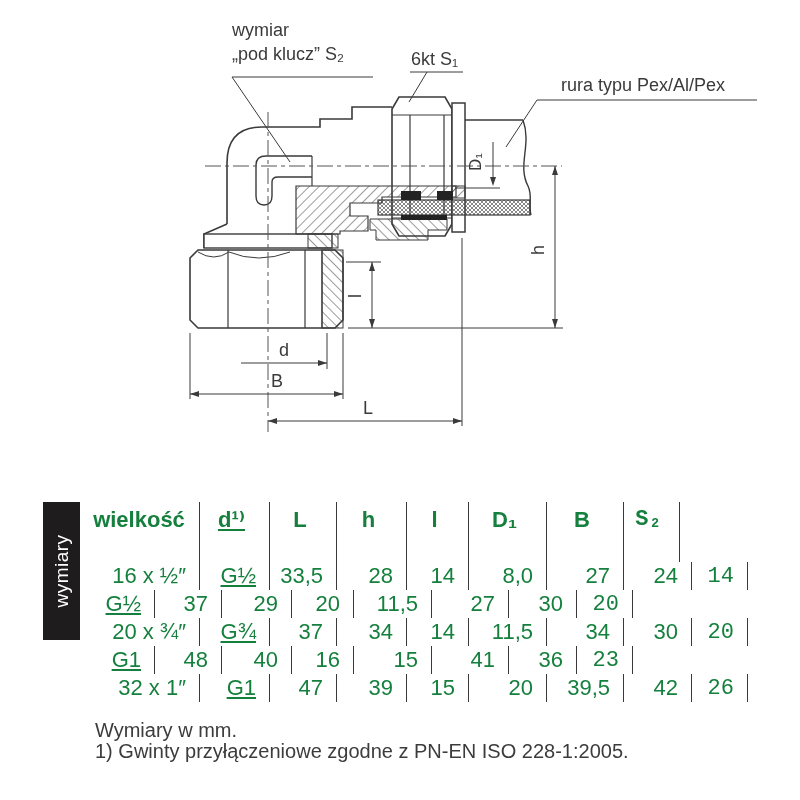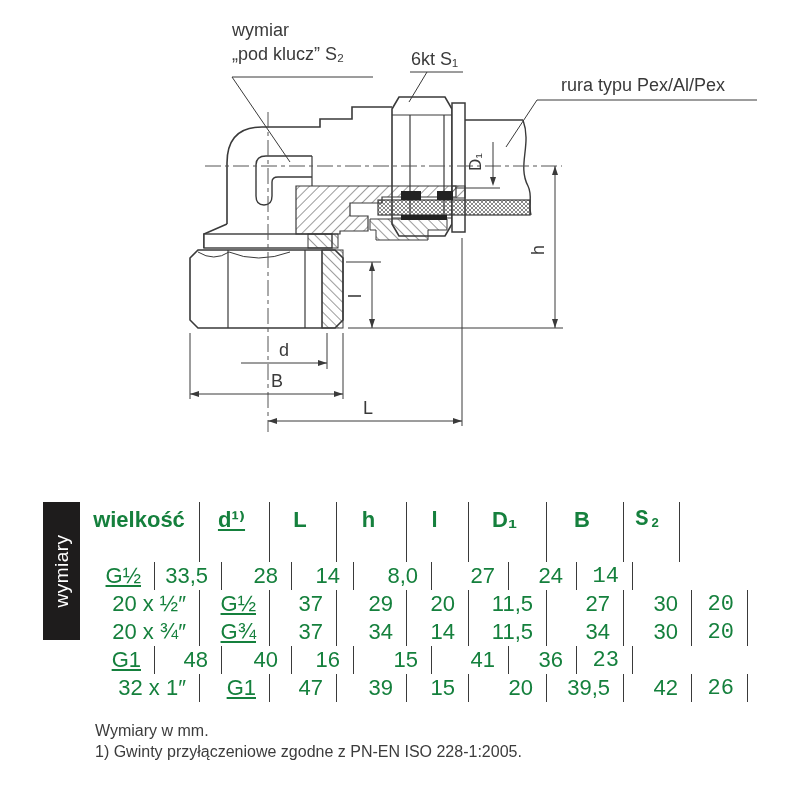"16 x ½″" span.cell { html: none -> <span>16 x ½″</span> }
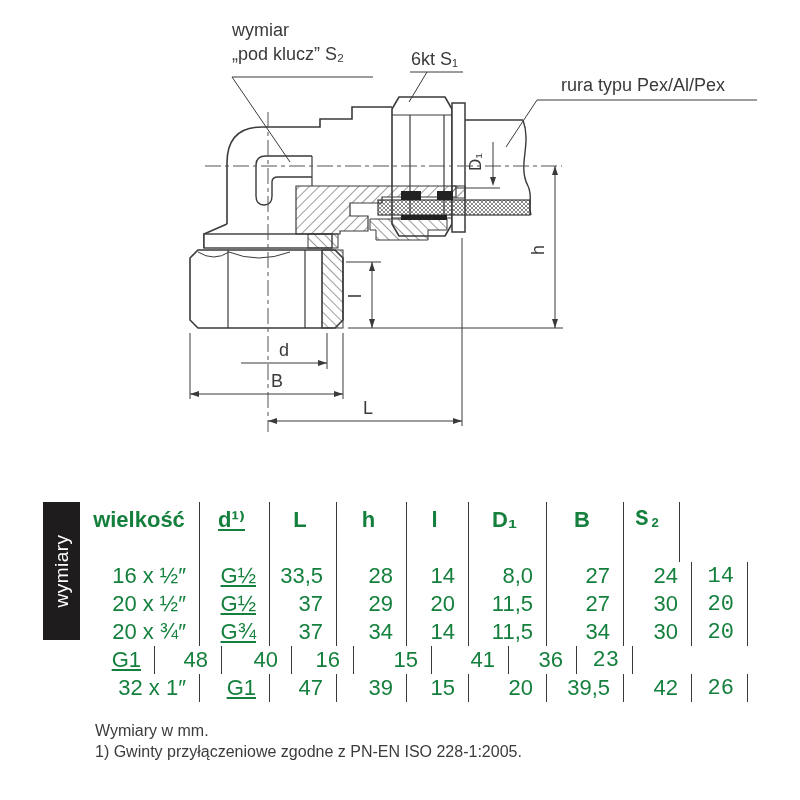"20 x ½″" span.cell { html: <span>20 x ½″</span> -> none }
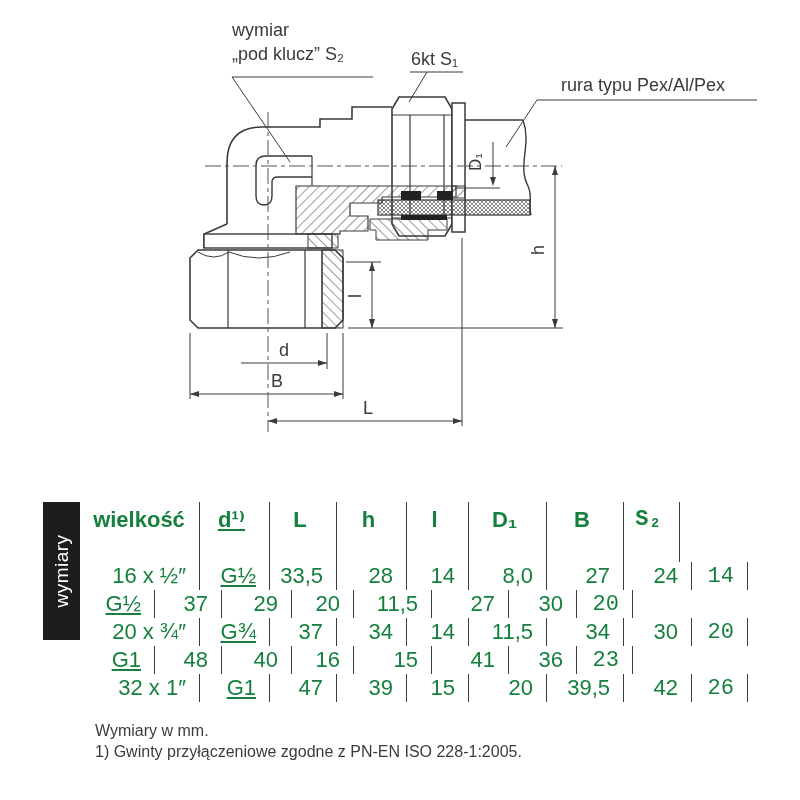"Wymiary w mm." #footer { font-size: 16px -> 20px }
